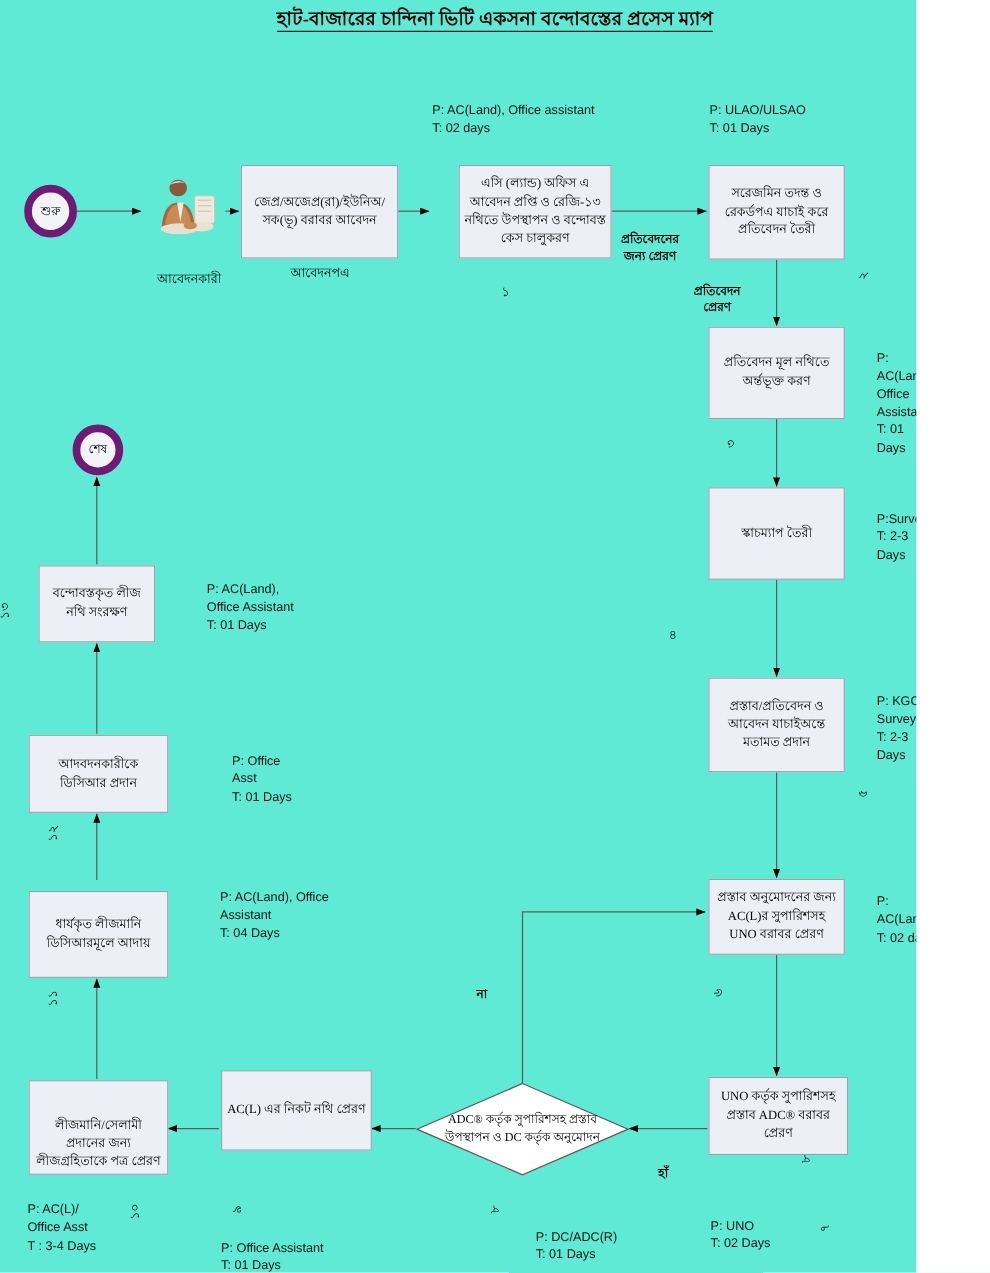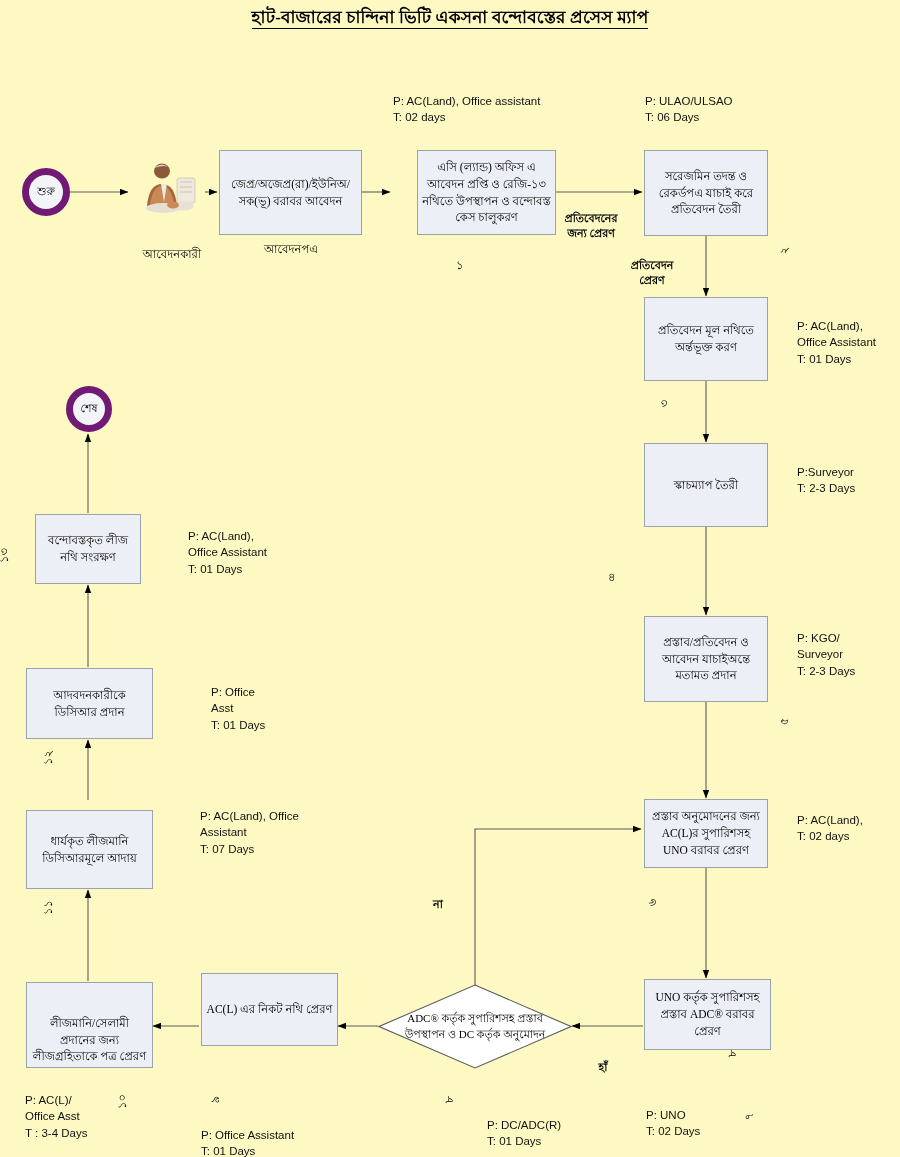"হাট-বাজারের চান্দিনা ভিটি একসনা" #canvas { background: #fef9c3 -> #5eead4; width: 900px -> 833px }
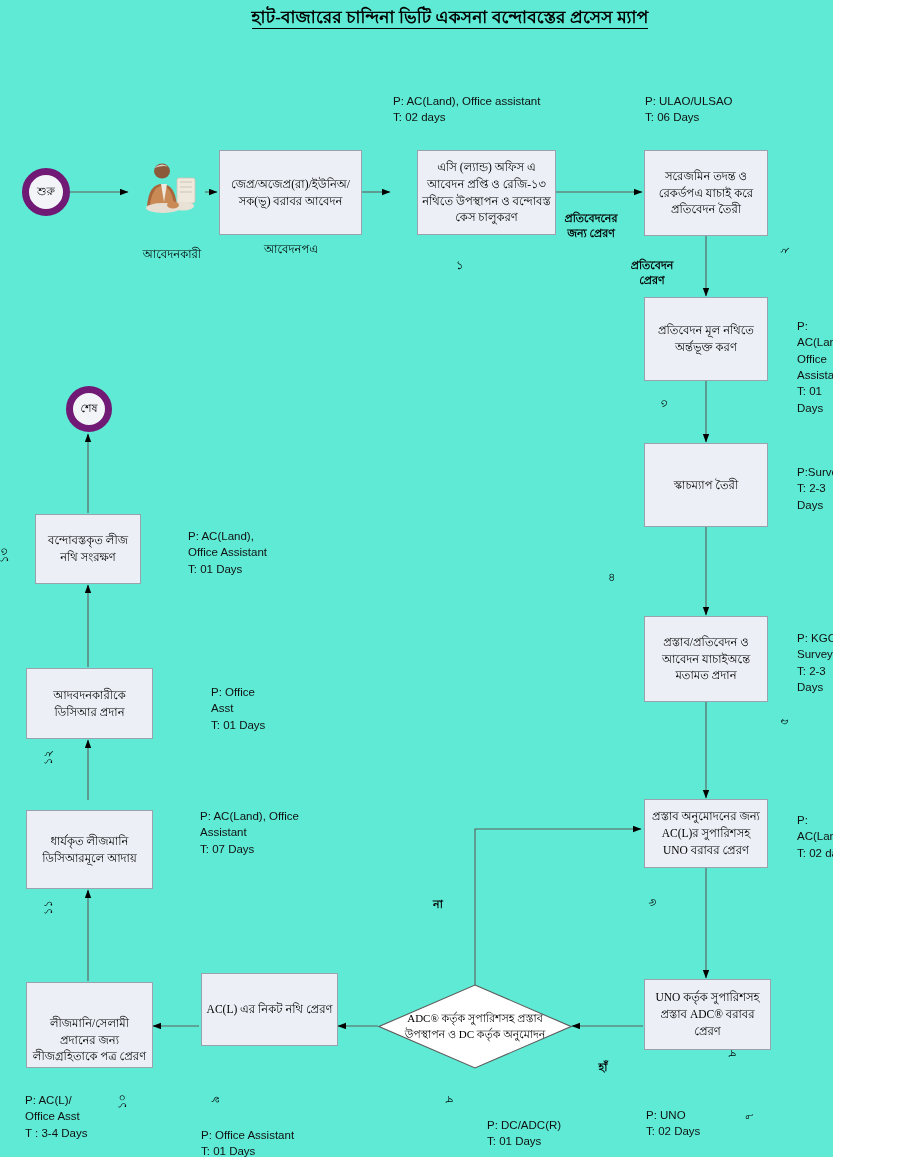"P: ULAO/ULSAO" div.meta { text: 06 -> 01 }
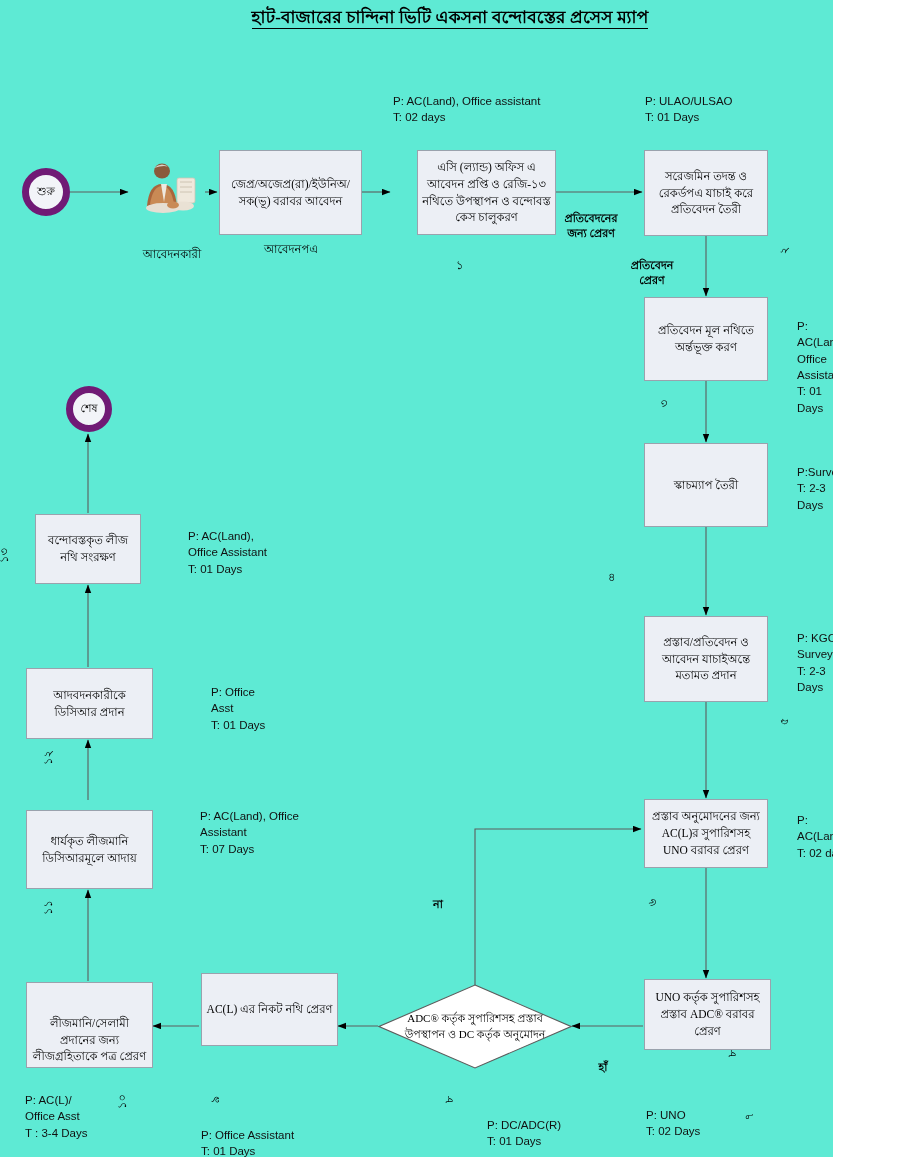"P: AC(Land), Office" div.meta { text: 07 -> 04 }
